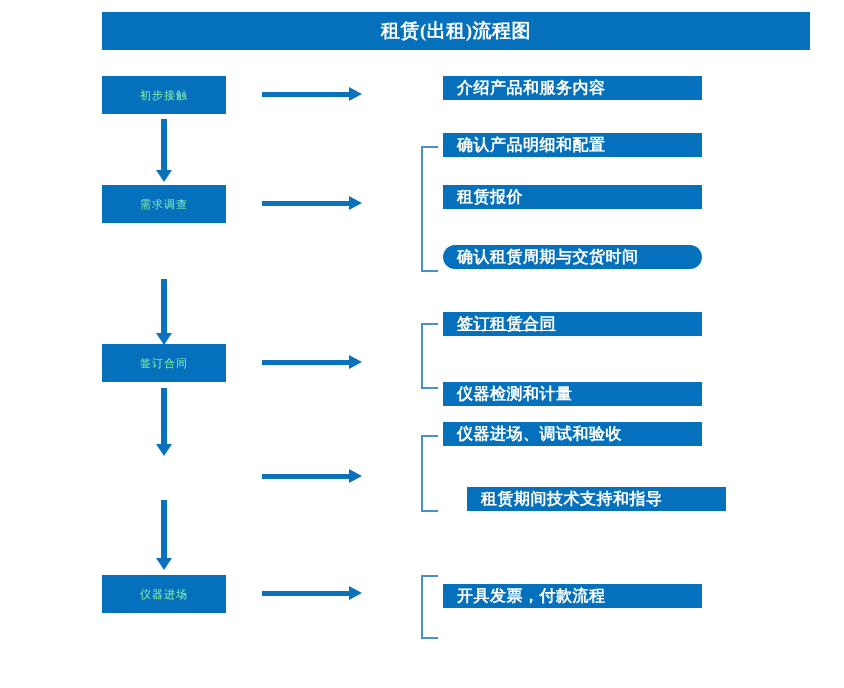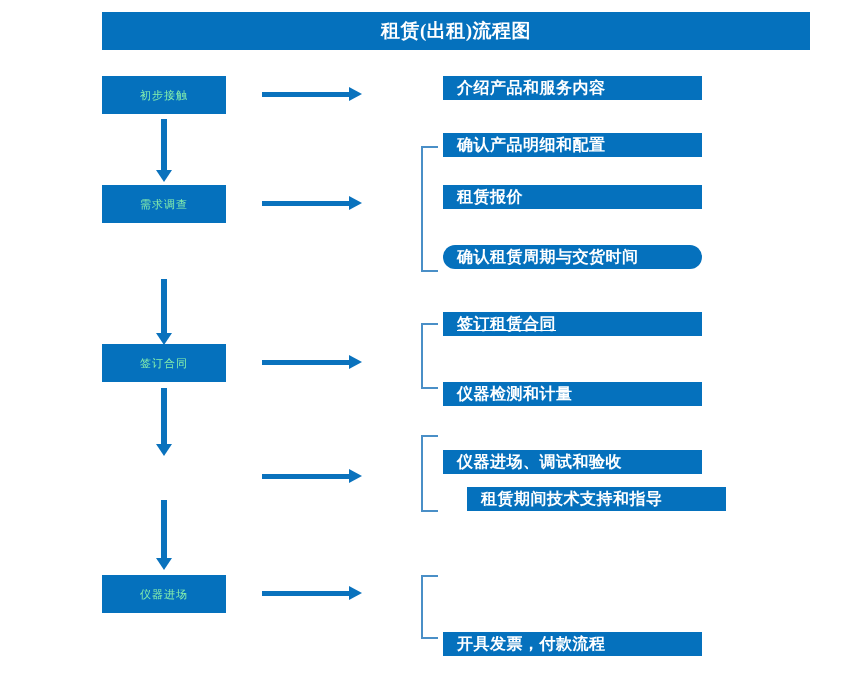"仪器进场、调试和验收" div.detail-box { margin-top: 28px -> none }
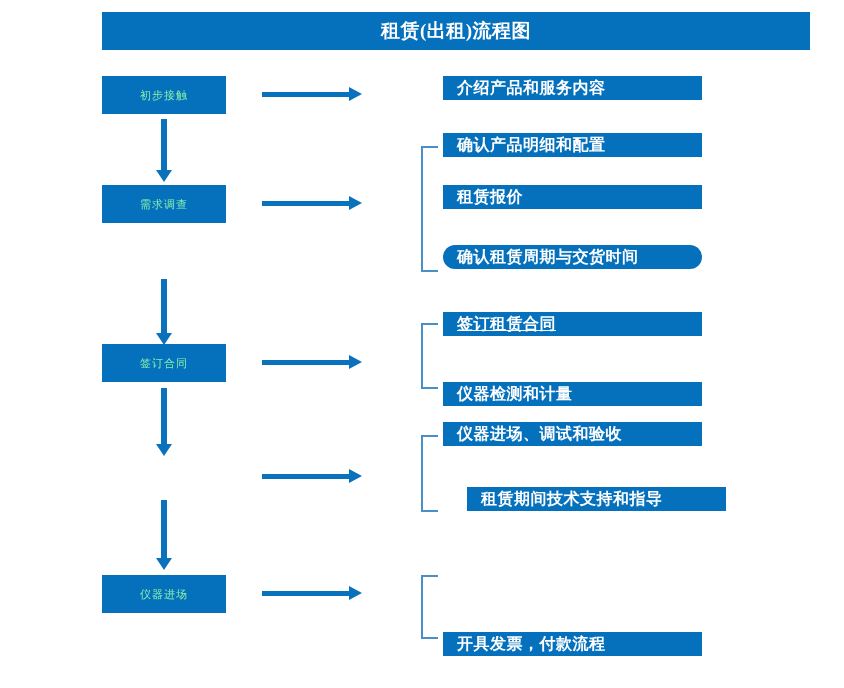"开具发票，付款流程" div.detail-box { top: 632px -> 584px }
